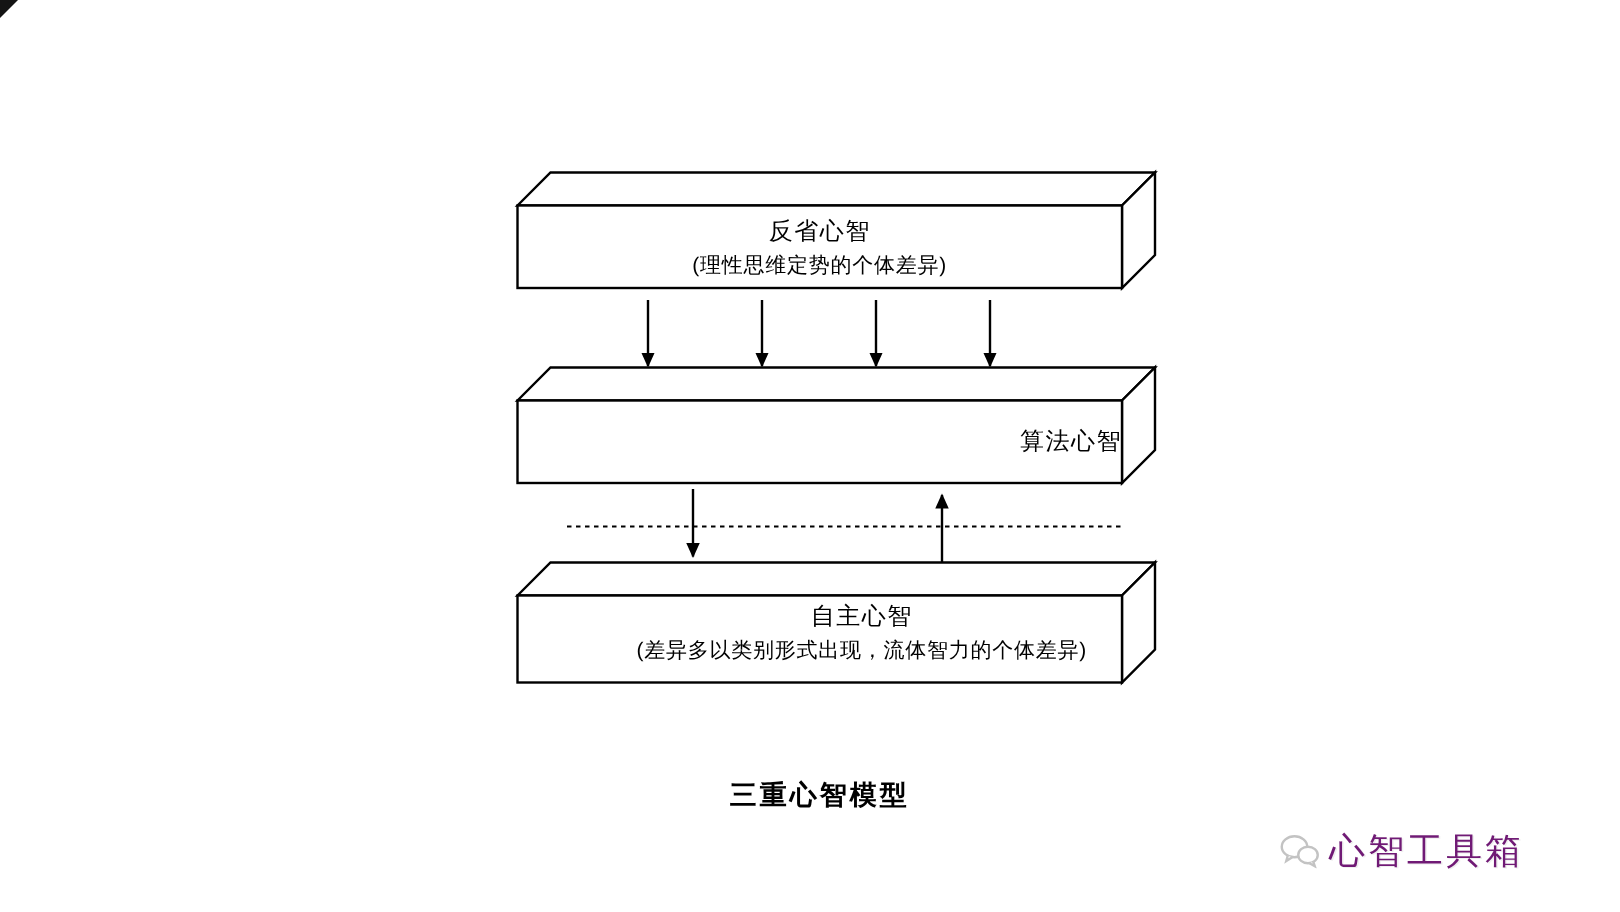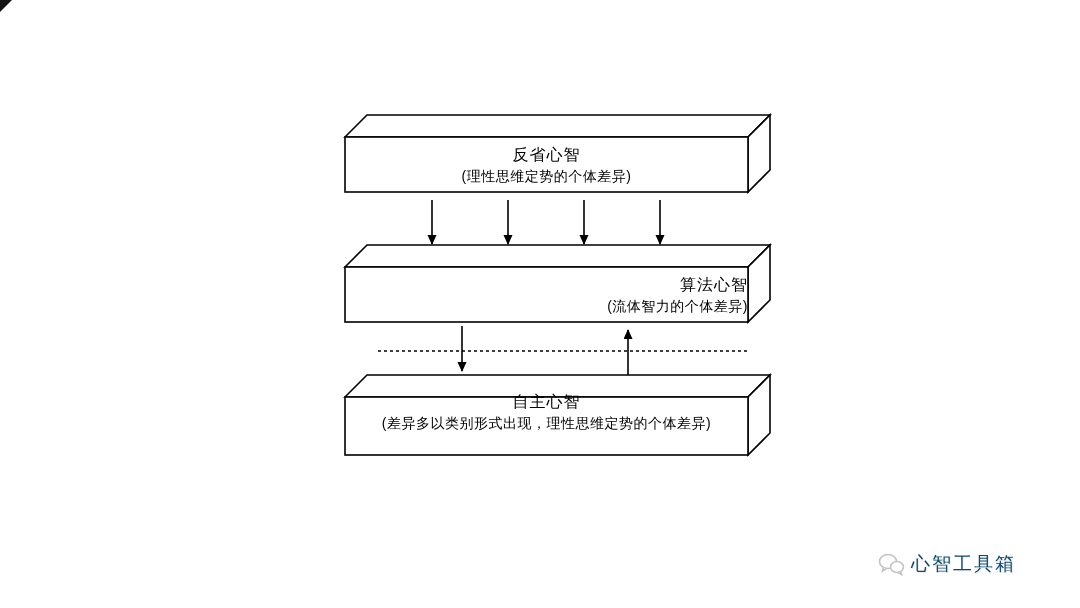"(流体智力的个体差异)" div.box-subtitle { html: <div>(流体智力的个体差异)</div> -> none }
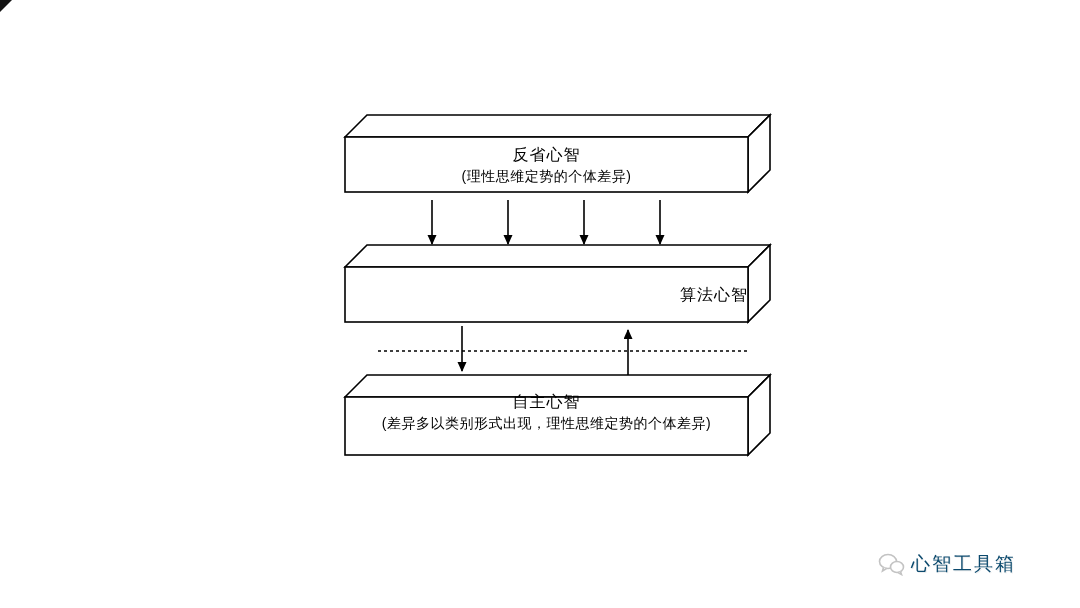"自主心智" div.box-text { padding-left: none -> 28px; top: 383px -> 393px }
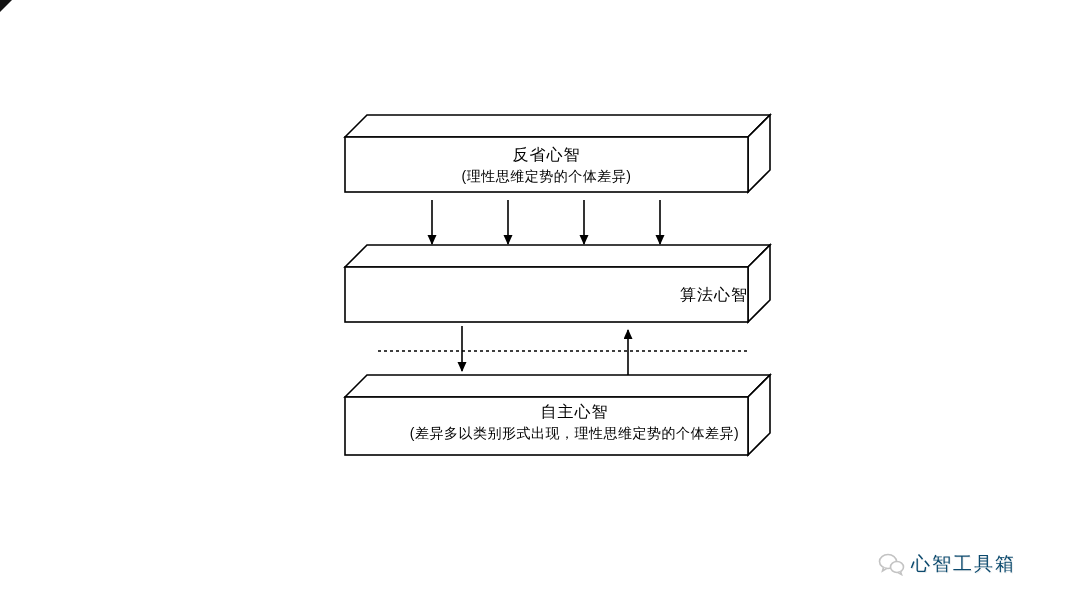"(差异多以类别形式出现，理性思维定势的个体差异)" div.box-subtitle { text: 理性思维定势 -> 流体智力 }
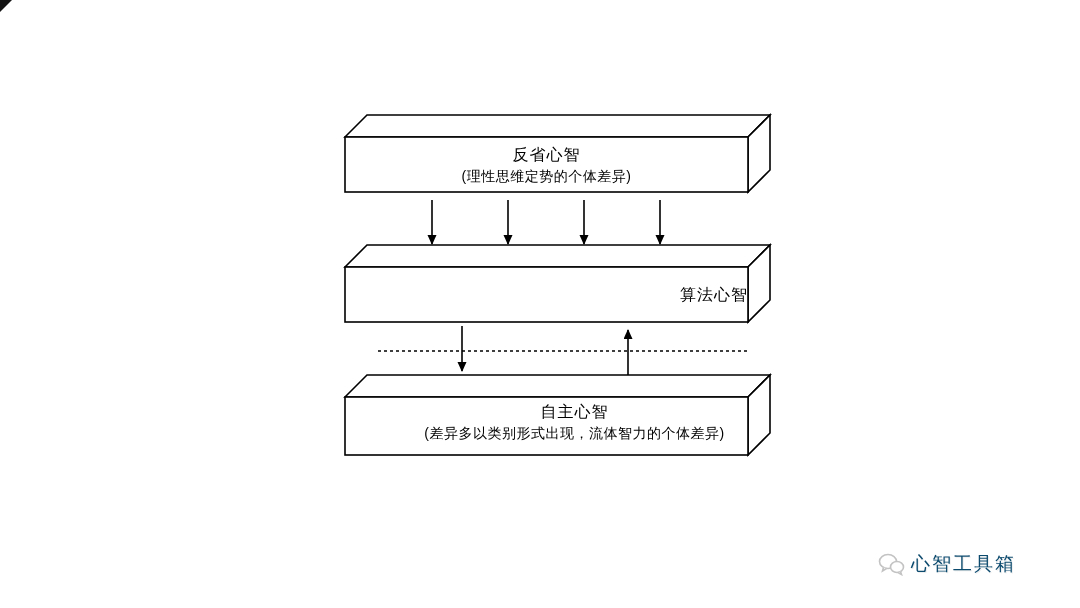"三重心智模型" div.caption { html: none -> <div>三重心智模型</div> }
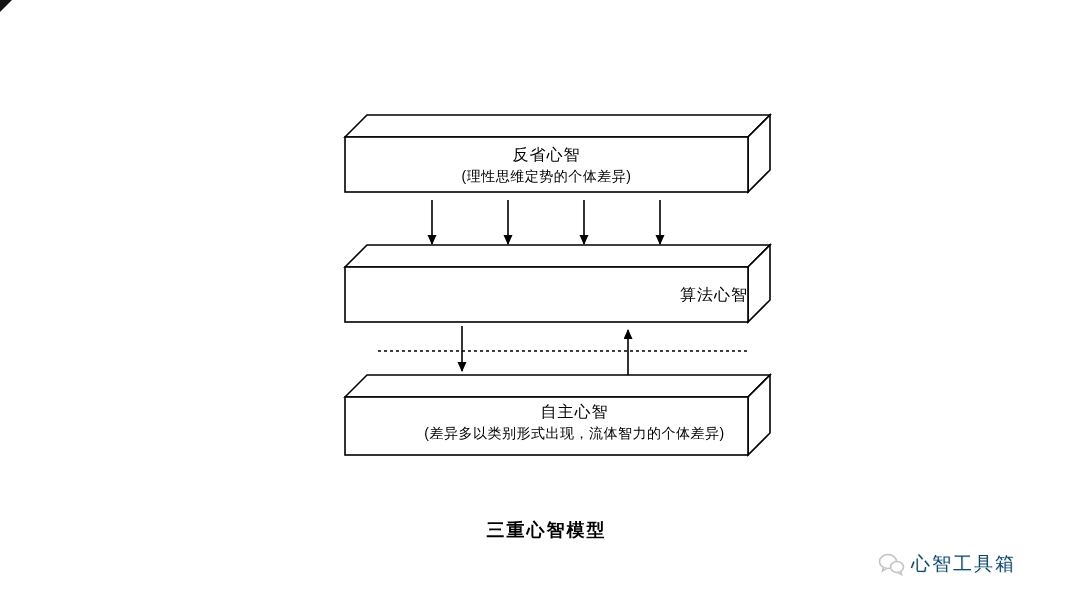"心智工具箱" .watermark { color: #0c4a6e -> #701a75; font-size: 19px -> 24px }
